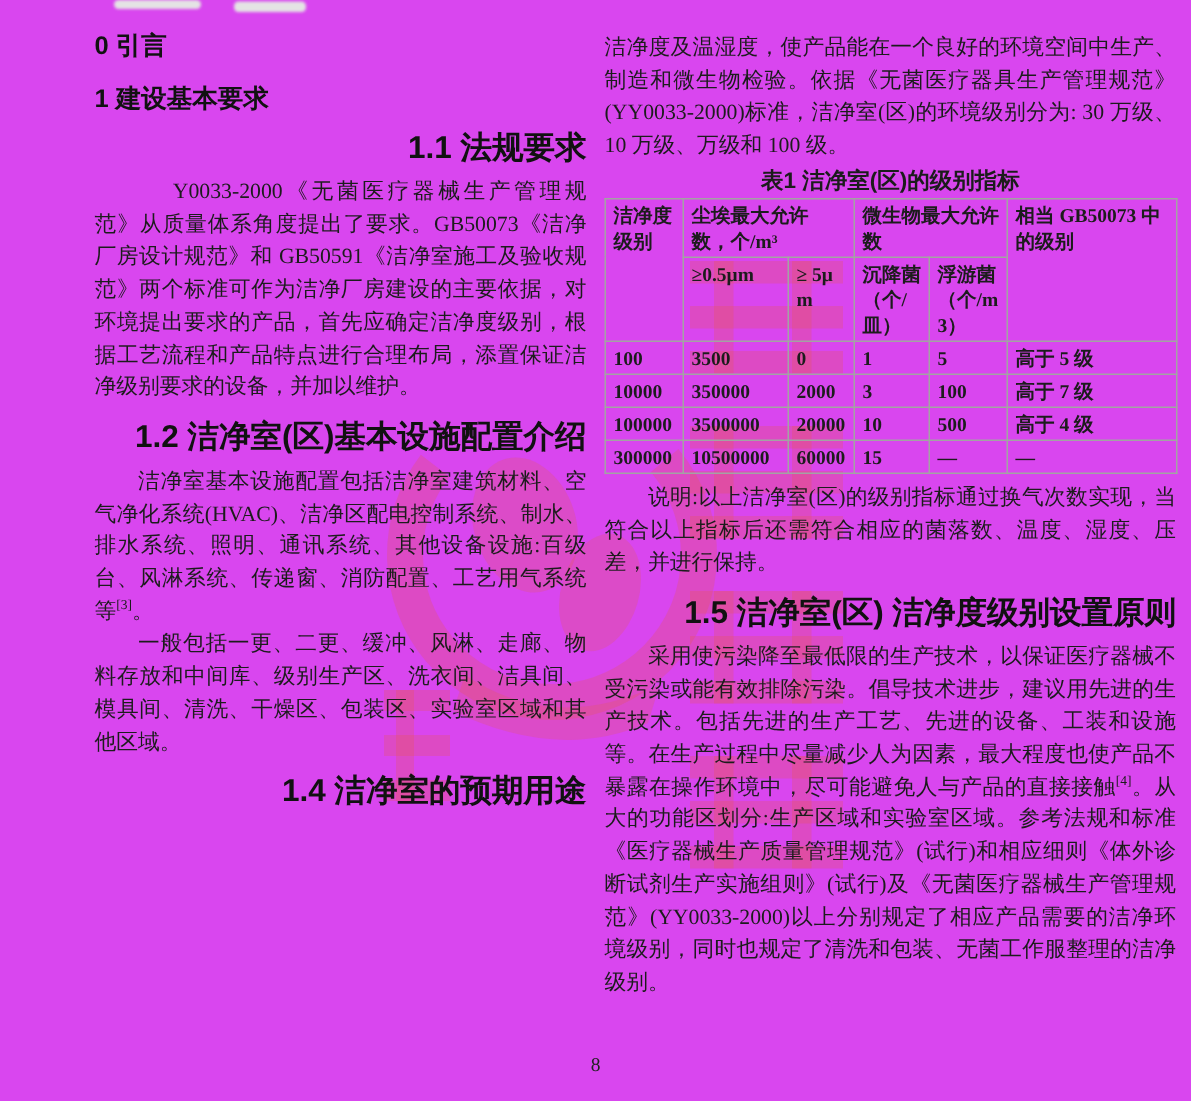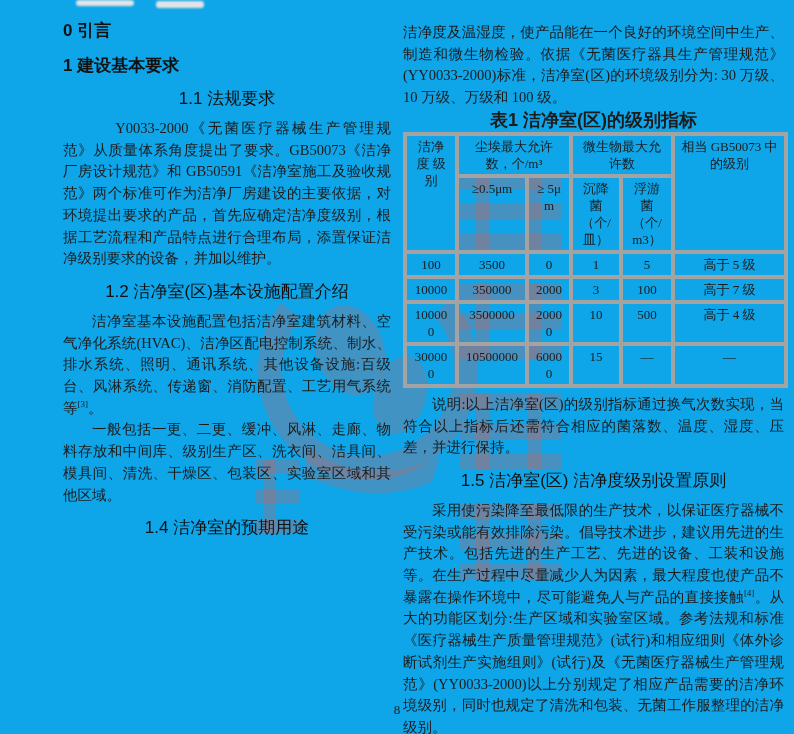"0 引言" .page { background: #0ea5e9 -> #d946ef }
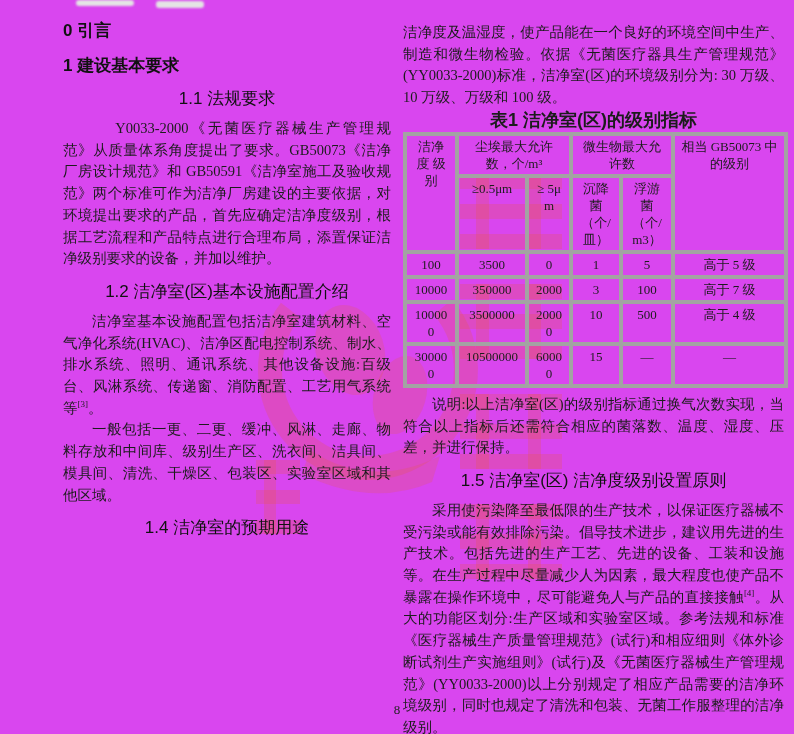"1.1 法规要求" .h-sub { font-size: 17px -> 21px; font-weight: normal -> bold; text-align: center -> right }
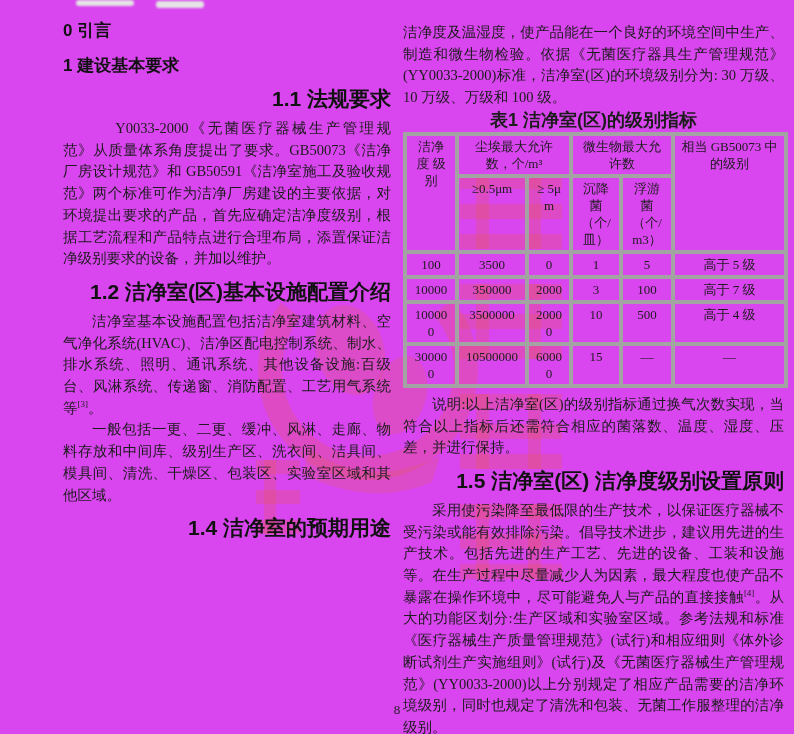"表1 洁净室(区)的级别指标" .table-title { font-size: 18px -> 15px }
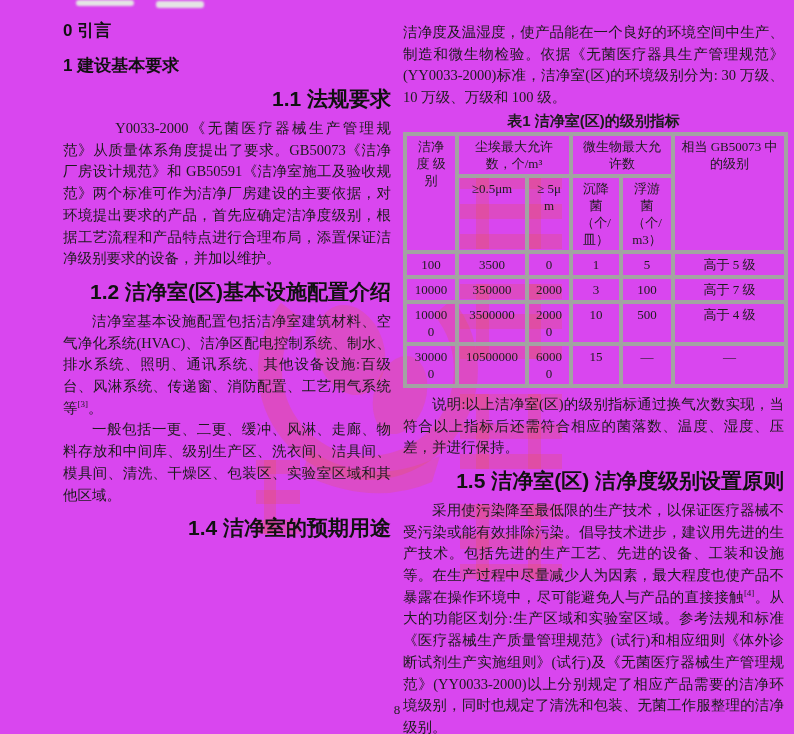"洁净度 级别" table.level-table th, table.level-table td { border: 4px solid #a3a3a3 -> 1px solid #a3a3a3; font-weight: normal -> bold; text-align: center -> left }
